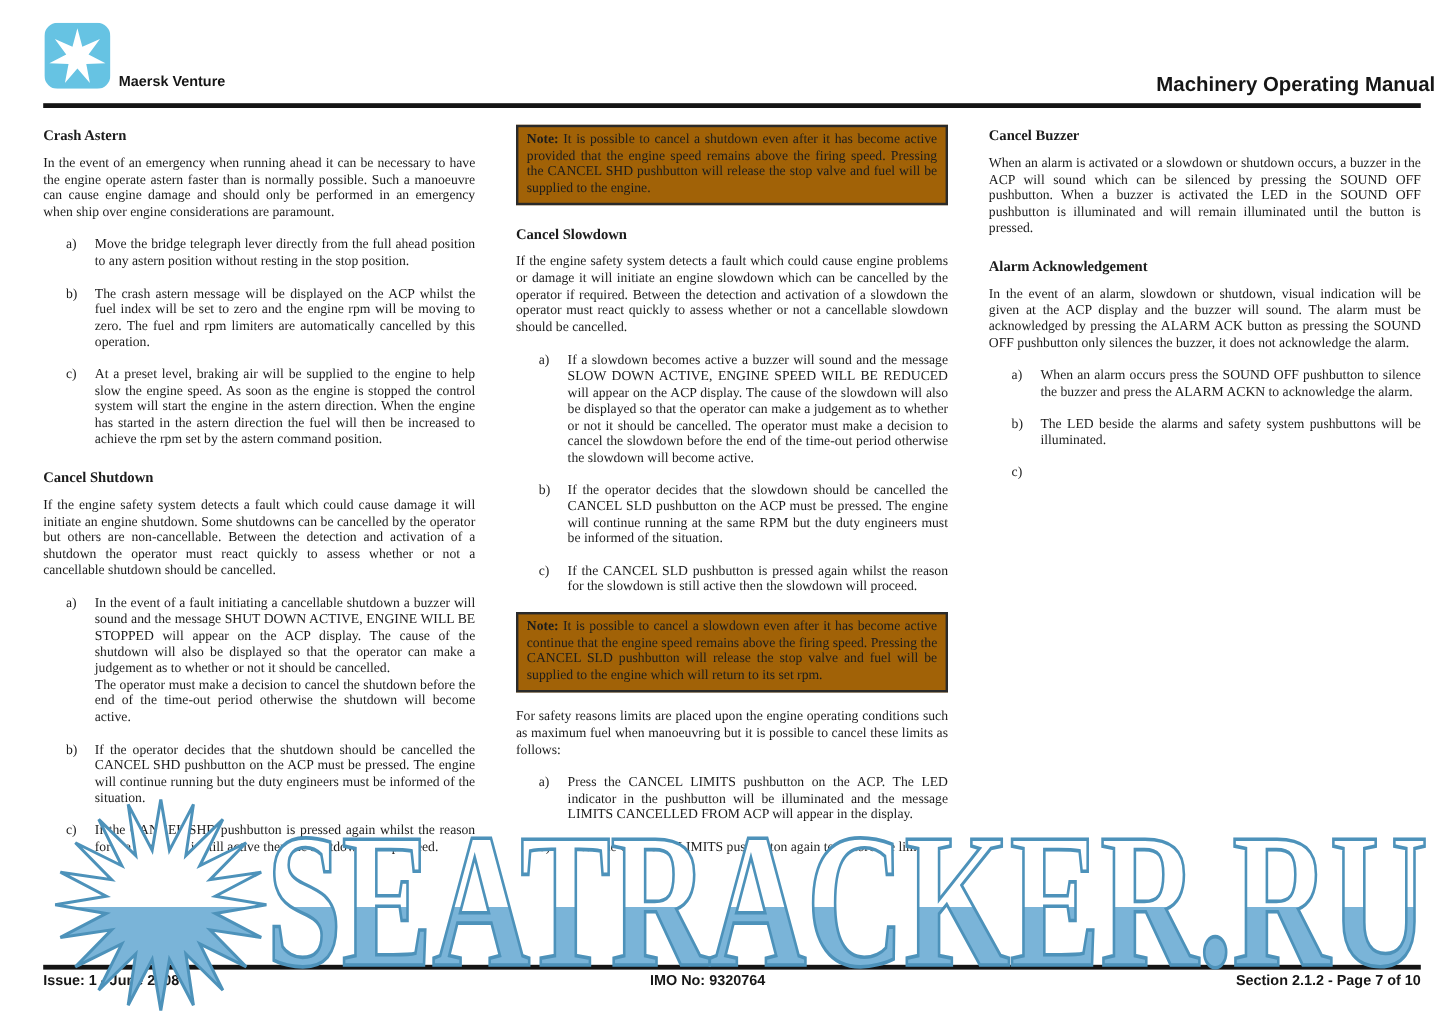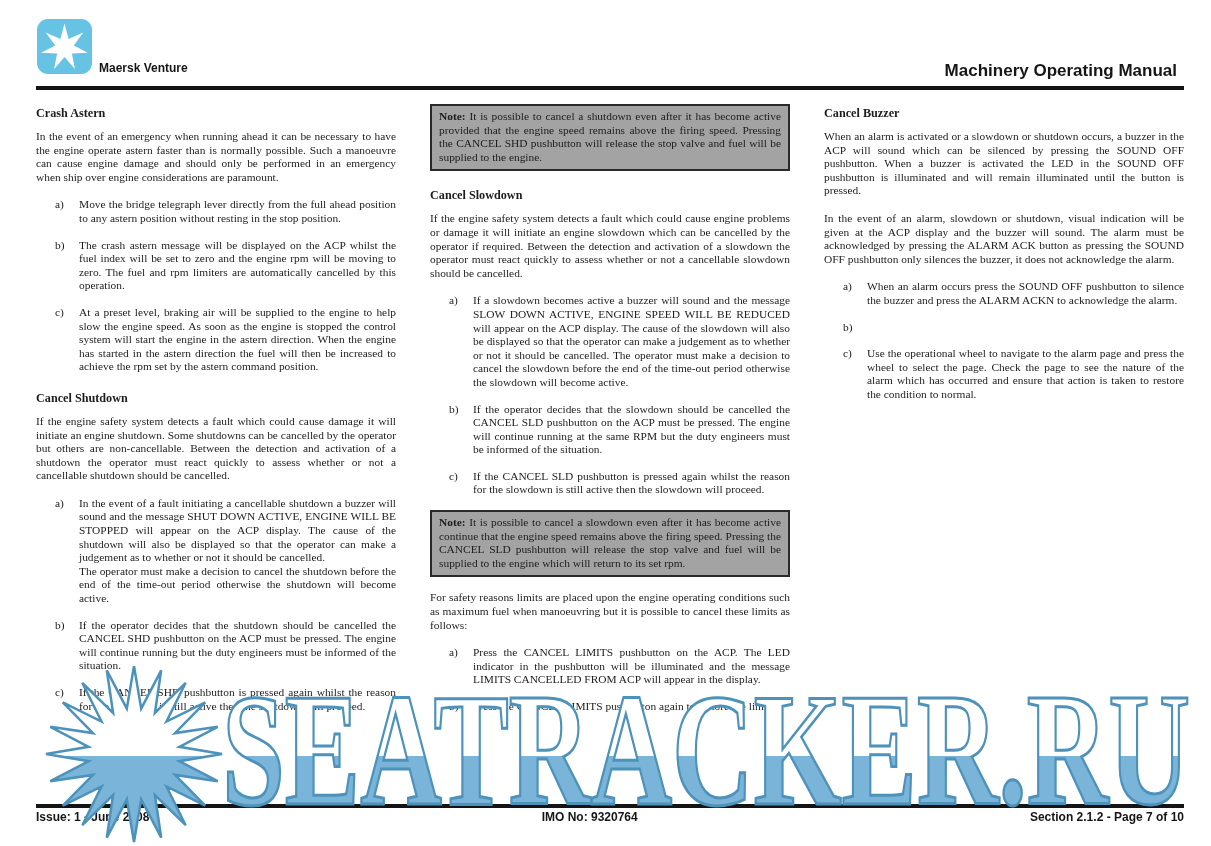"Machinery Operating Manual" .manual-title { right: 34px -> 15px }
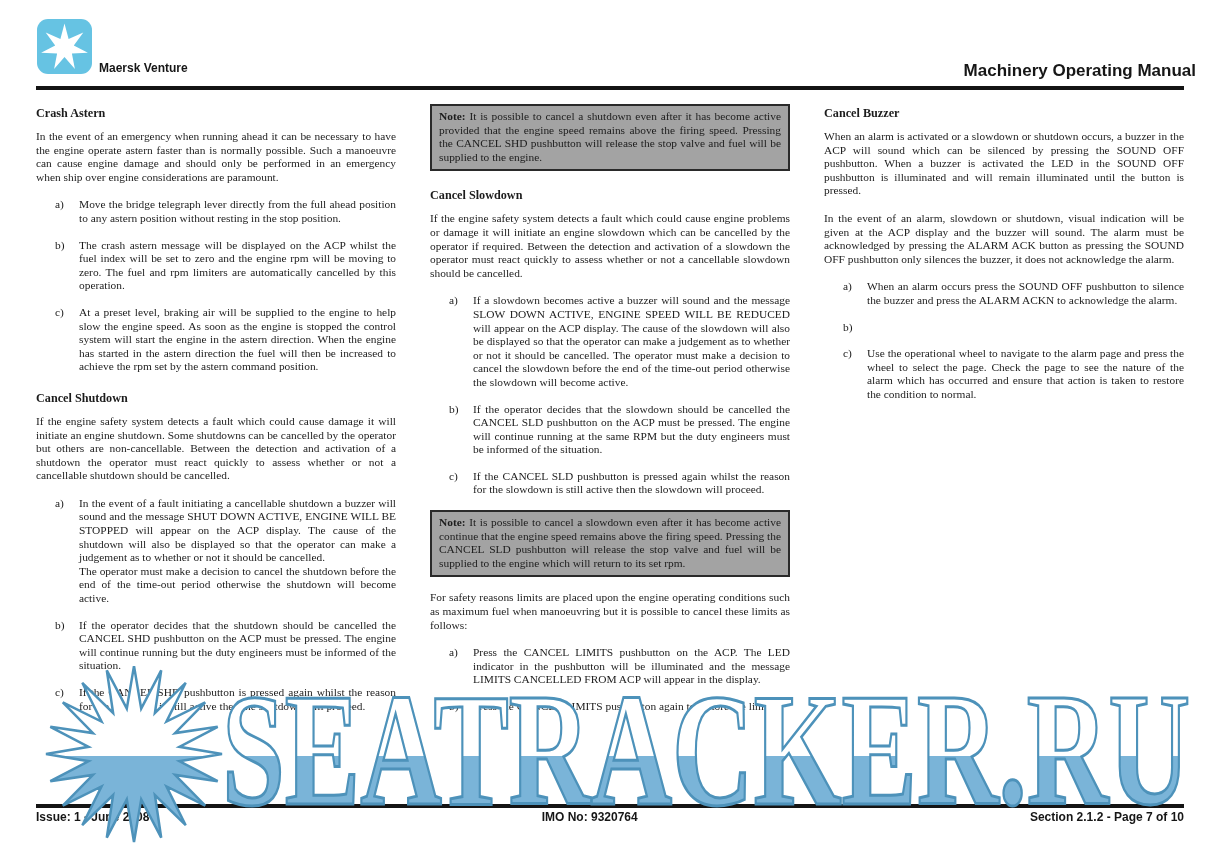"Note: It is possible to" .note { background: #a3a3a3 -> #a16207 }
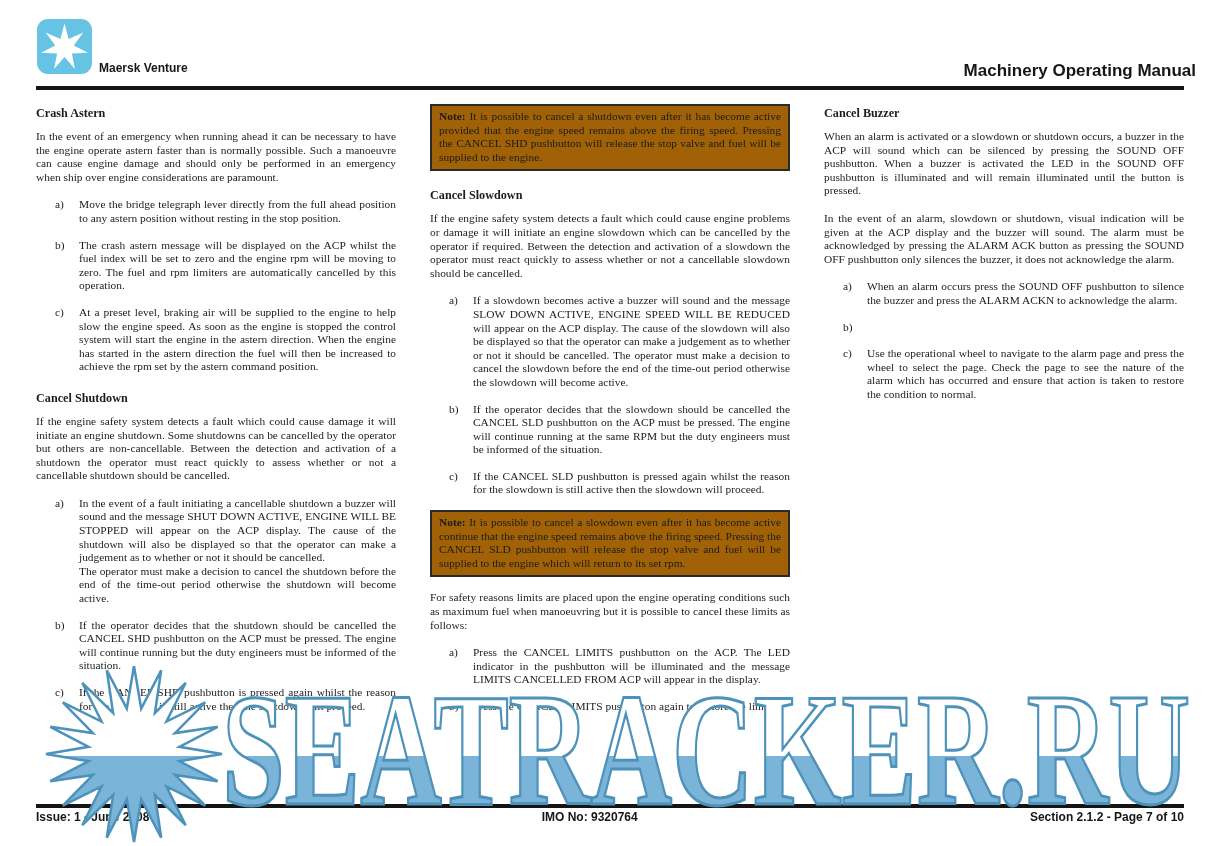"Alarm Acknowledgement" div.sec { html: none -> <div>Alarm Acknowledgement</div> }
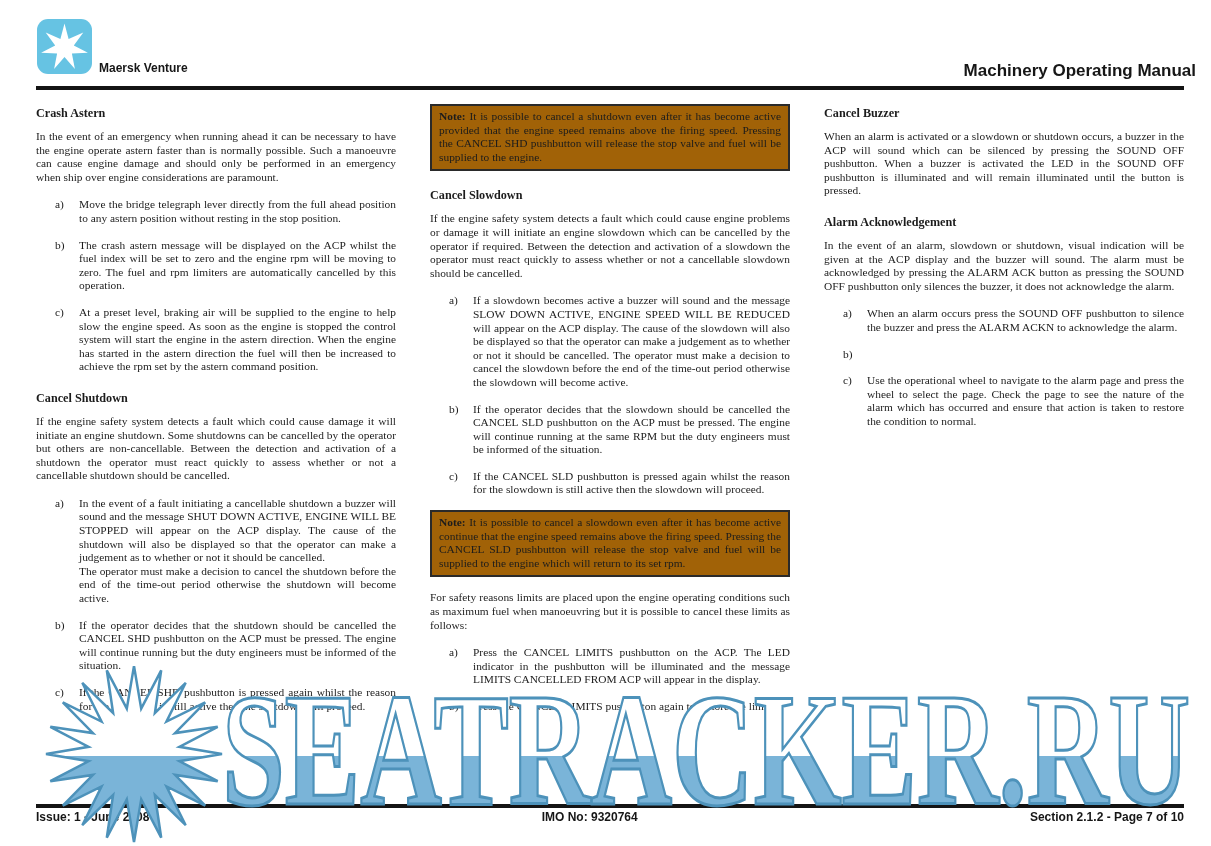"The LED beside the alarms" div.lt { html: none -> <div>The LED beside the alarms and safety system pushbuttons will be illuminated.</div> }
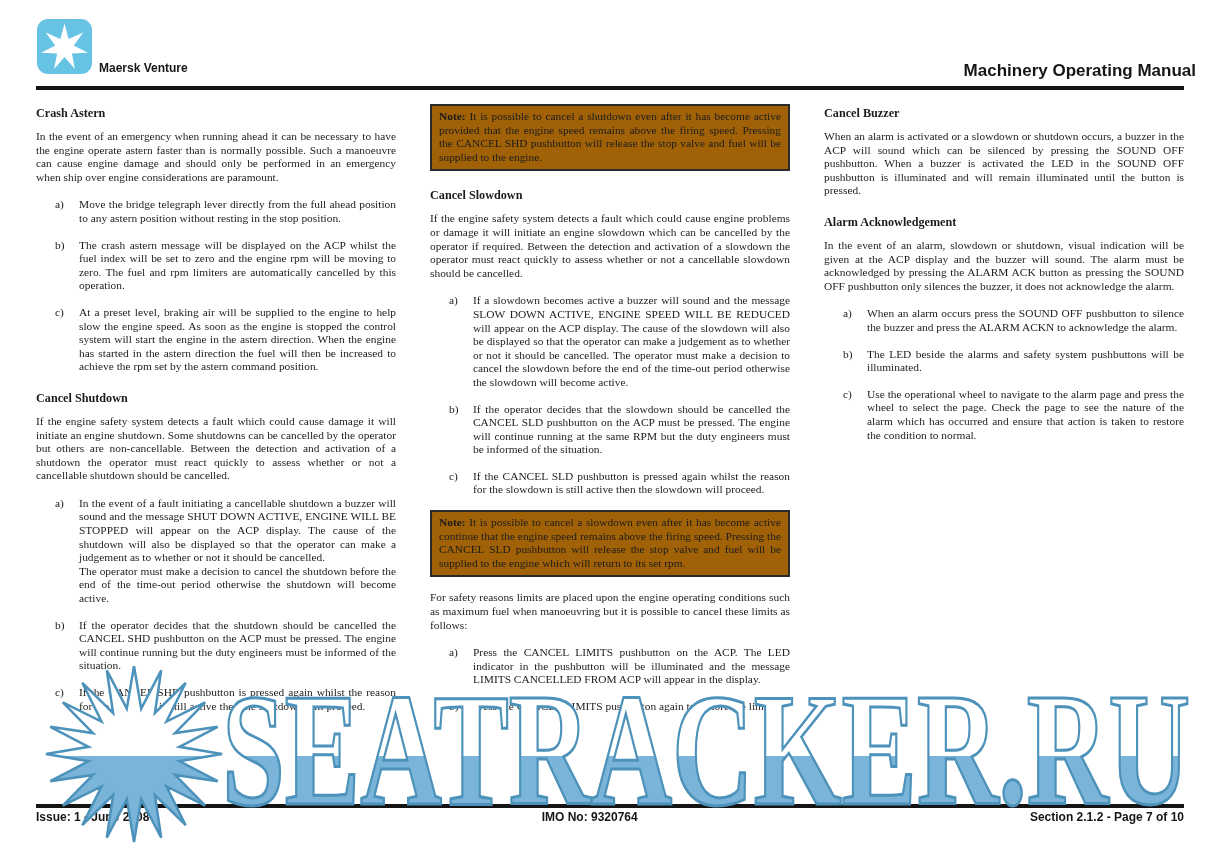"Use the operational wheel to" div.lt { html: <div>Use the operational wheel to navigate to the alarm page and press the wheel to select the page. Check the page to see the nature of the alarm which has occurred and ensure that action is taken to restore the condition to normal.</div> -> none }
